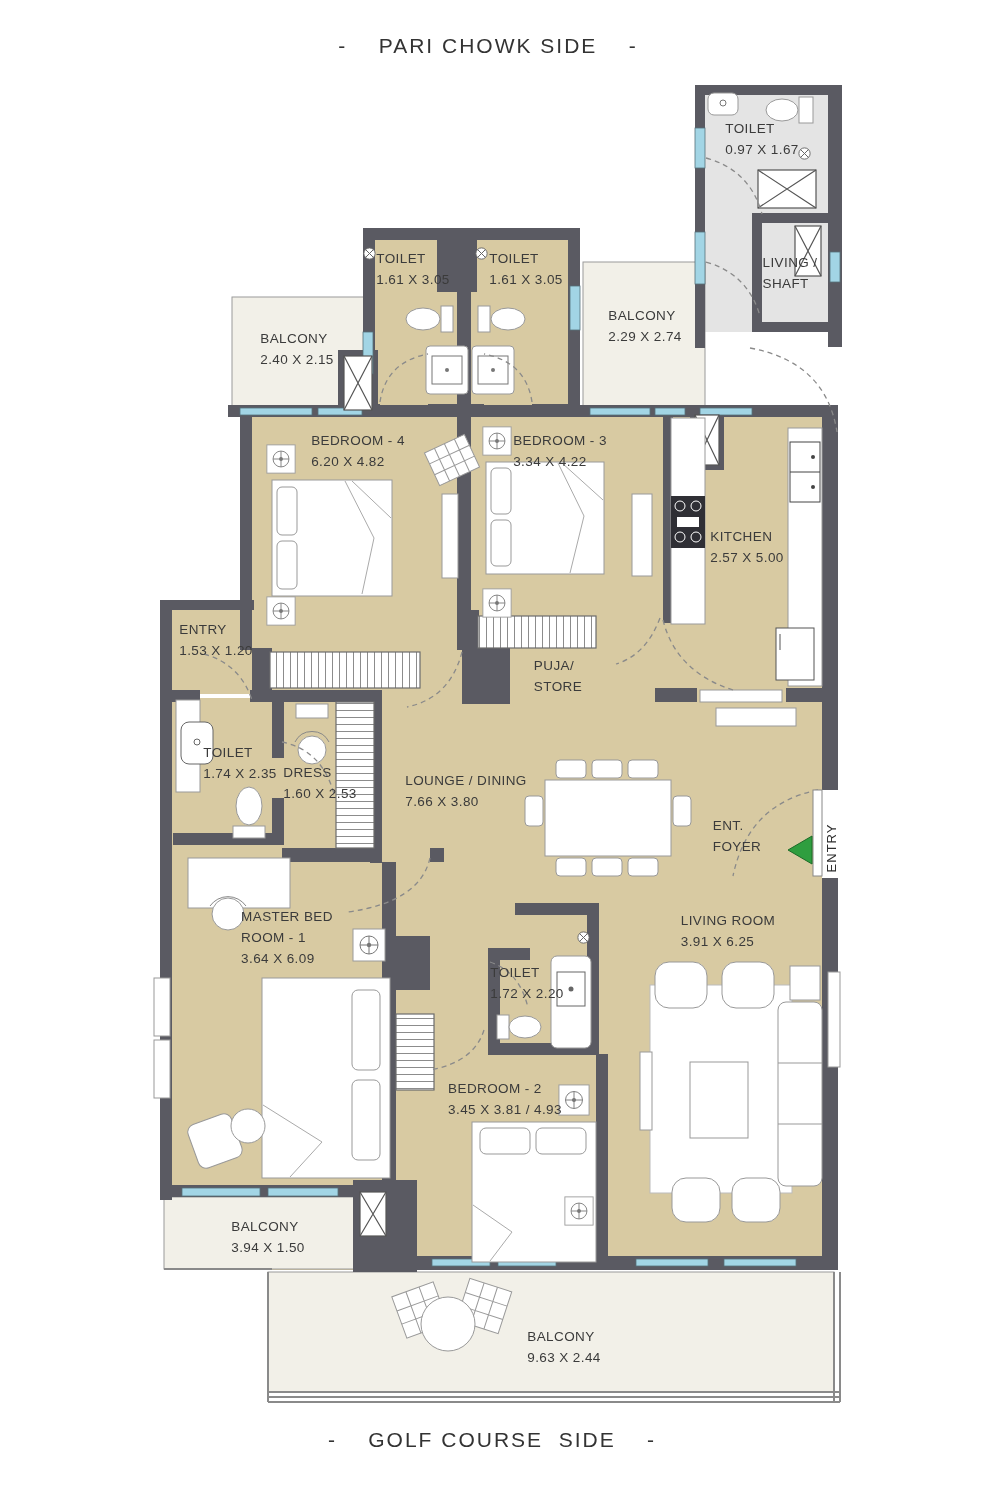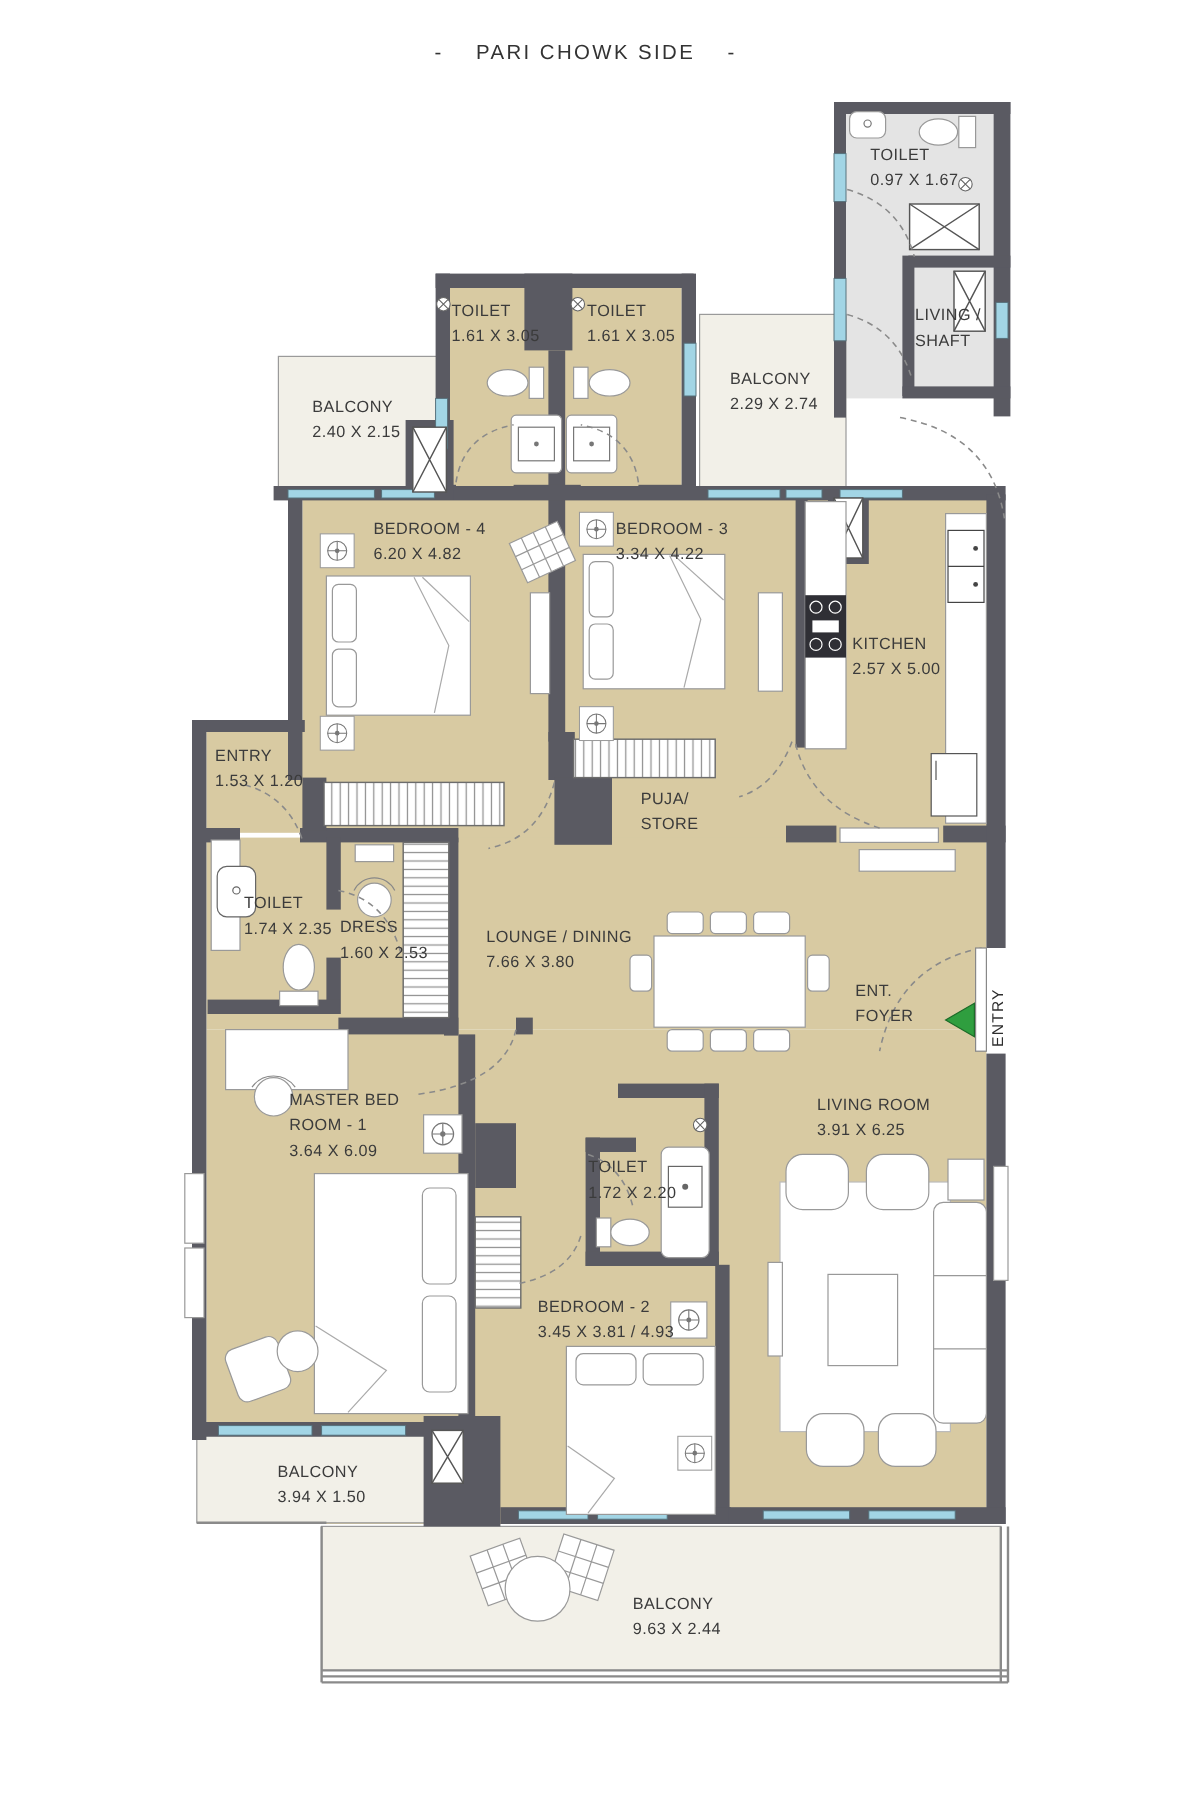"- PARI CHOWK SIDE -" .or-label { font-size: 17px -> 21px }
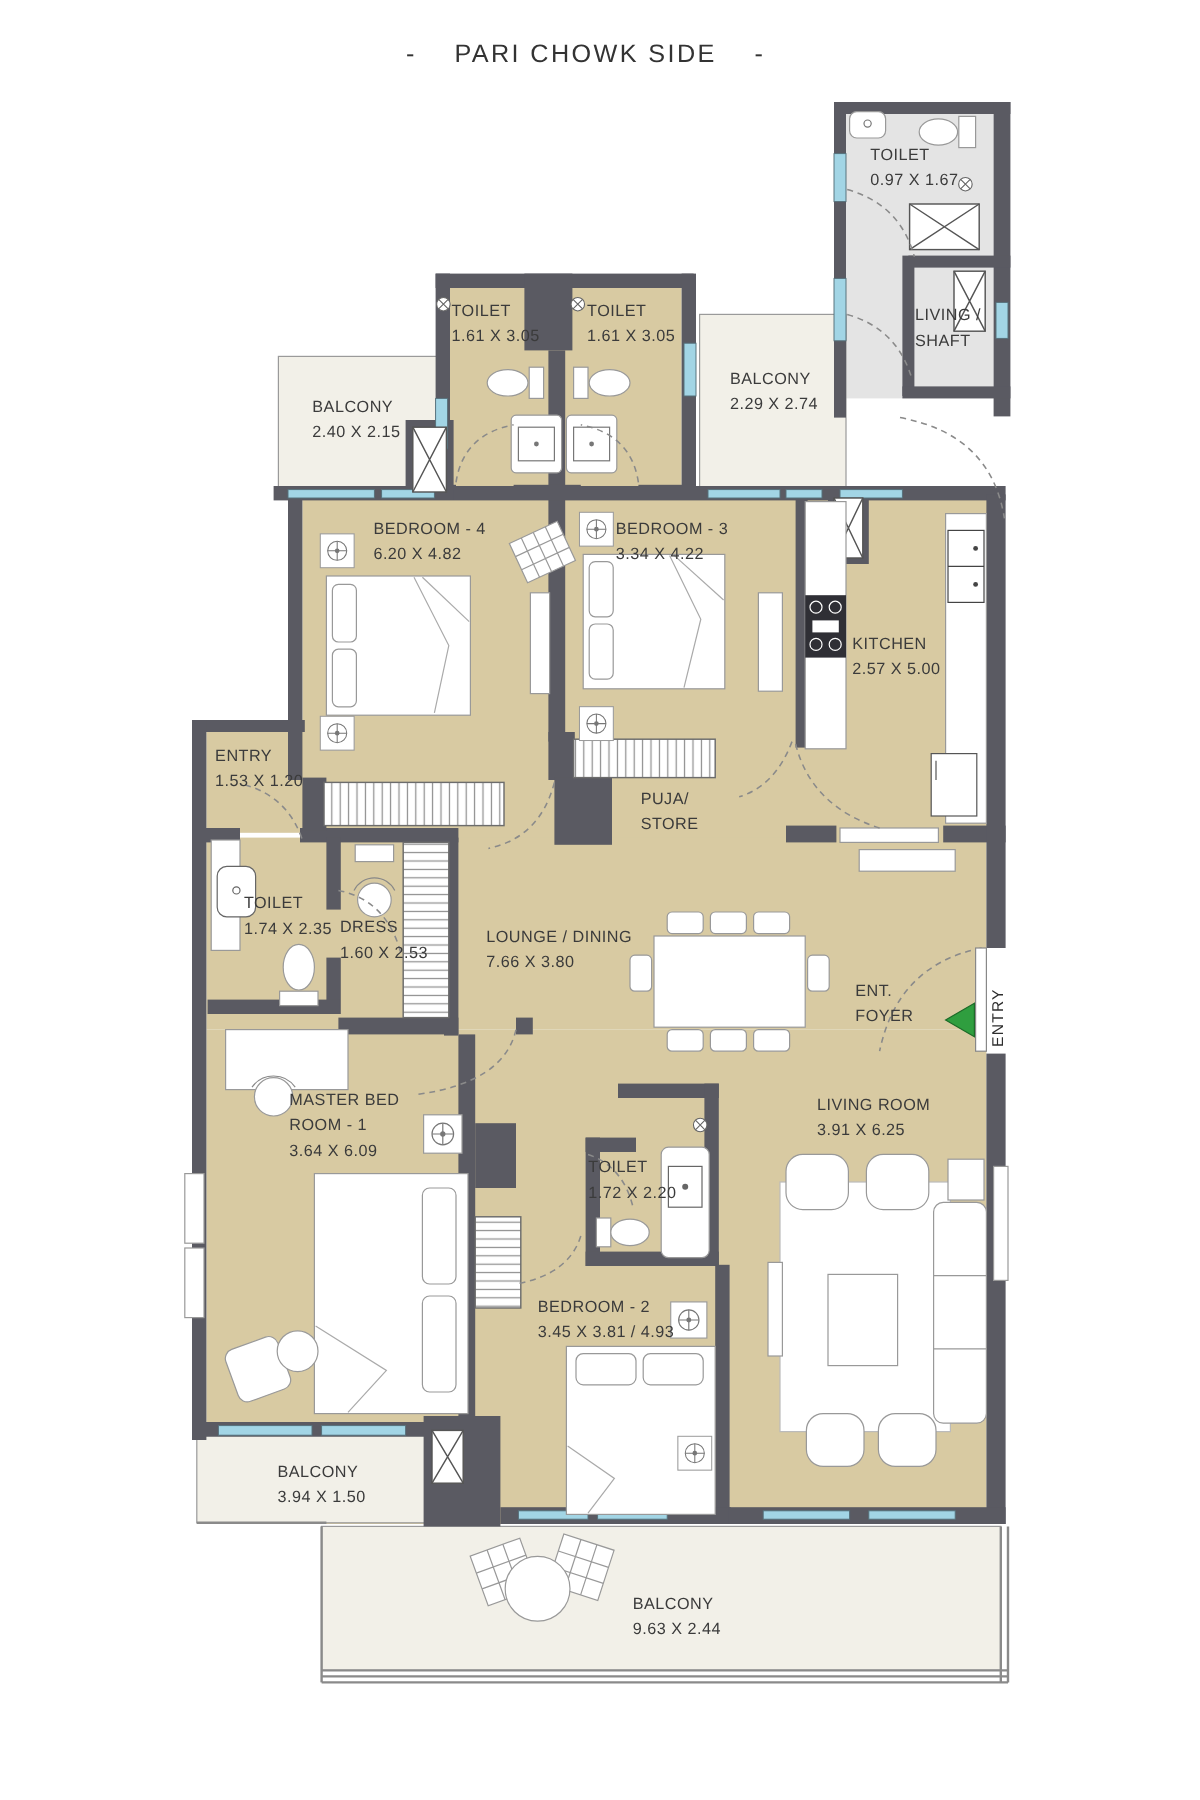"- GOLF COURSE SIDE -" div.or-label { html: none -> <div>- GOLF COURSE SIDE -</div> }
